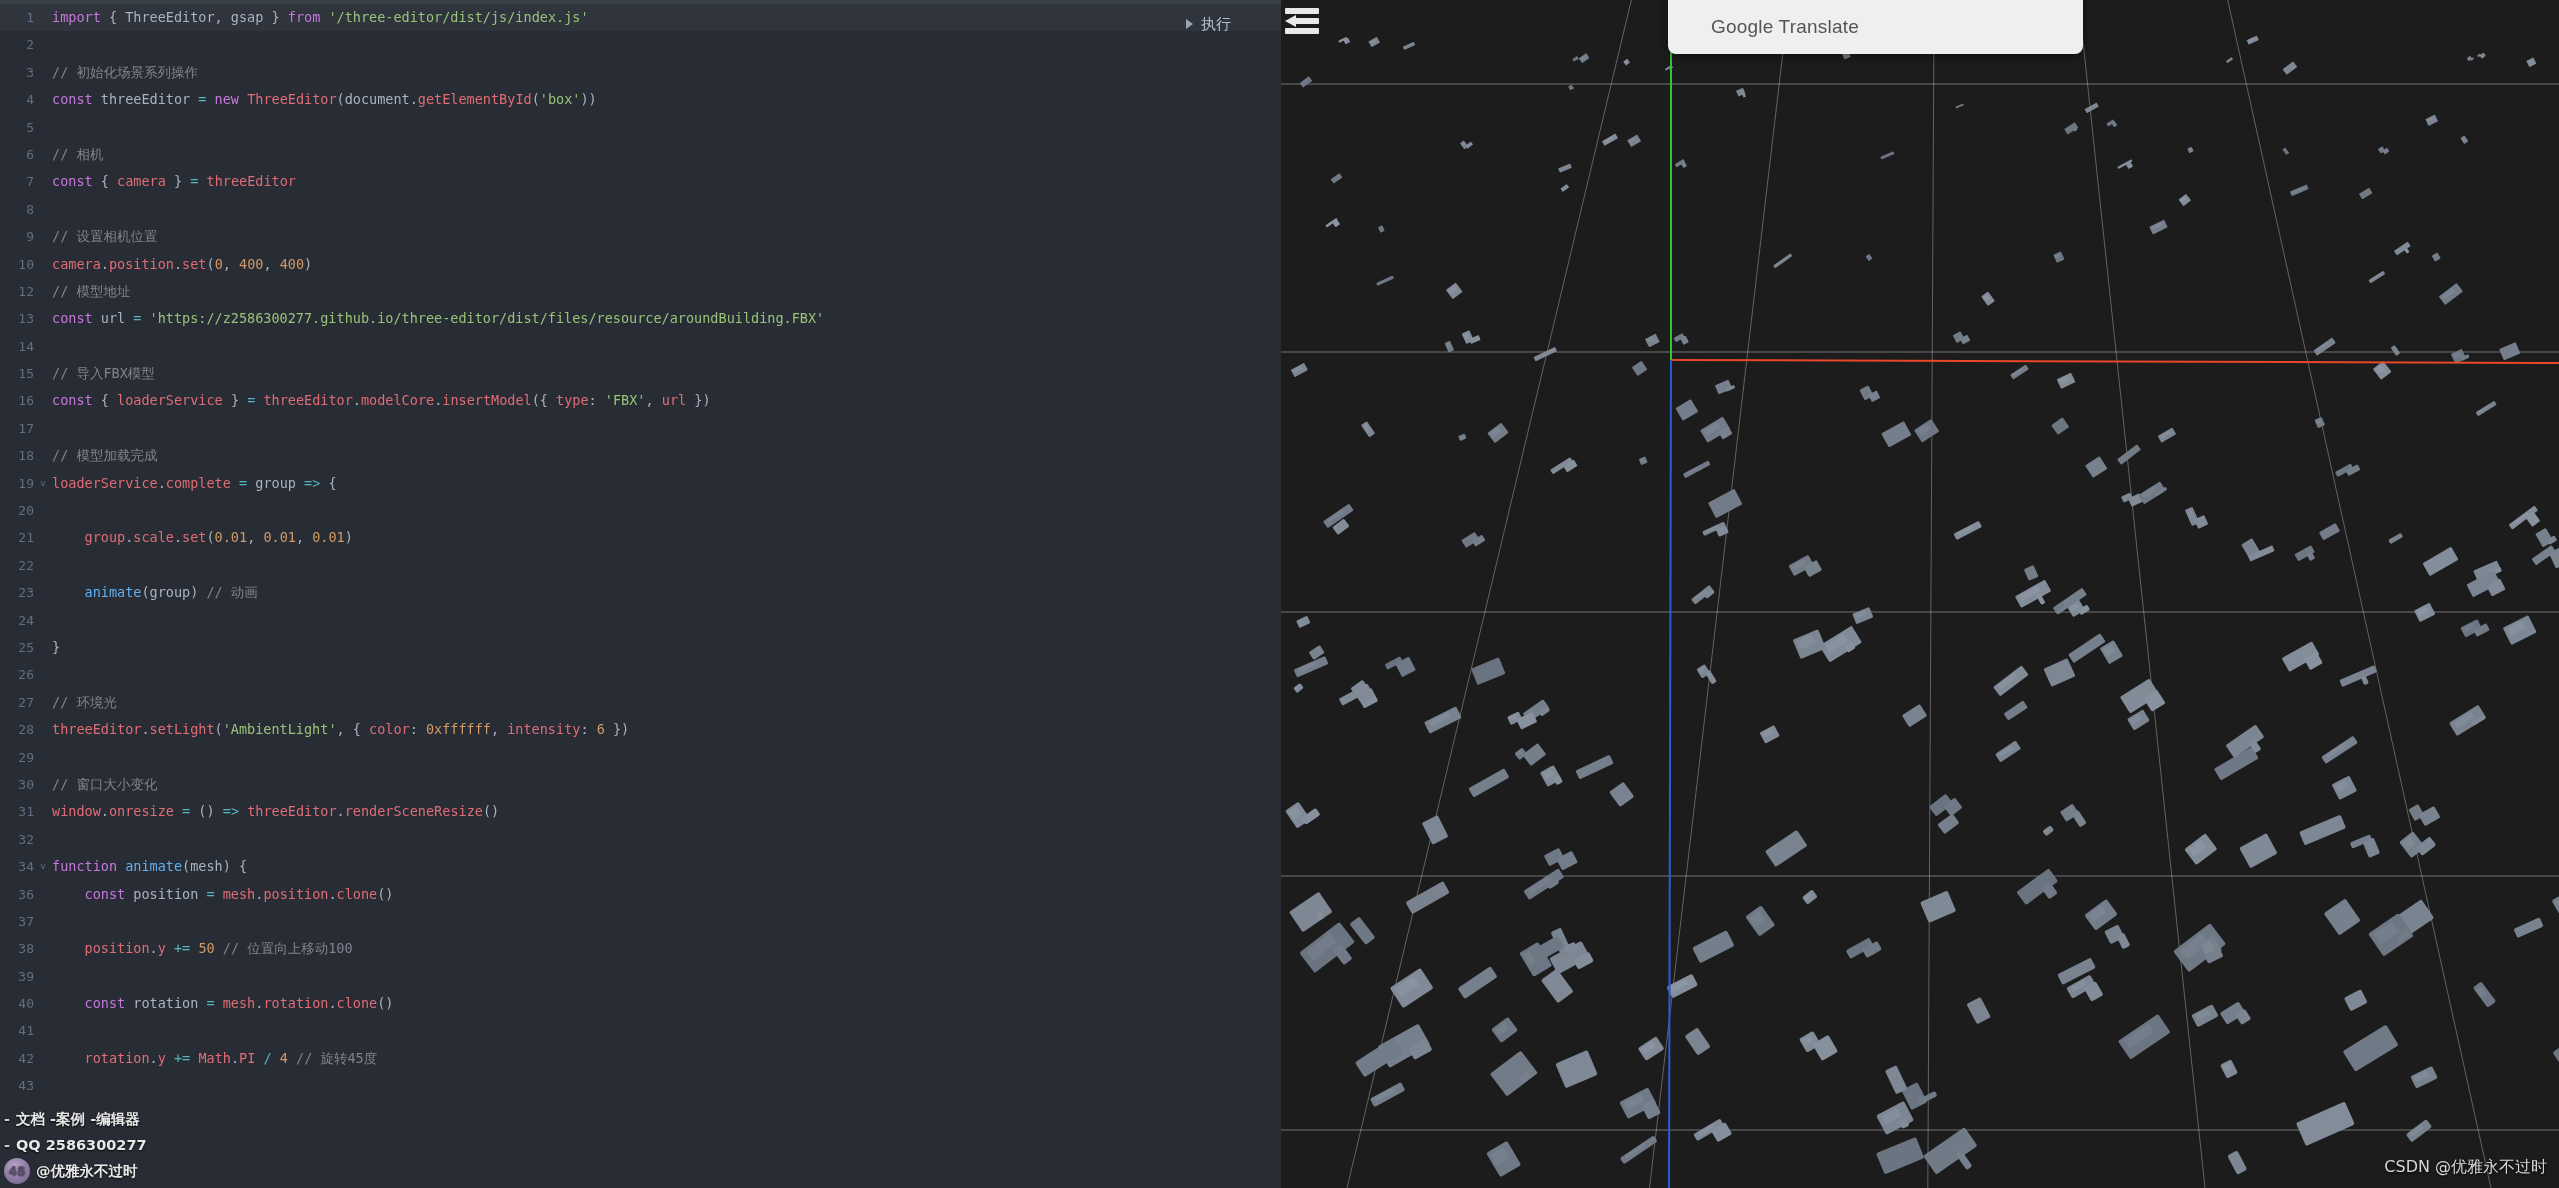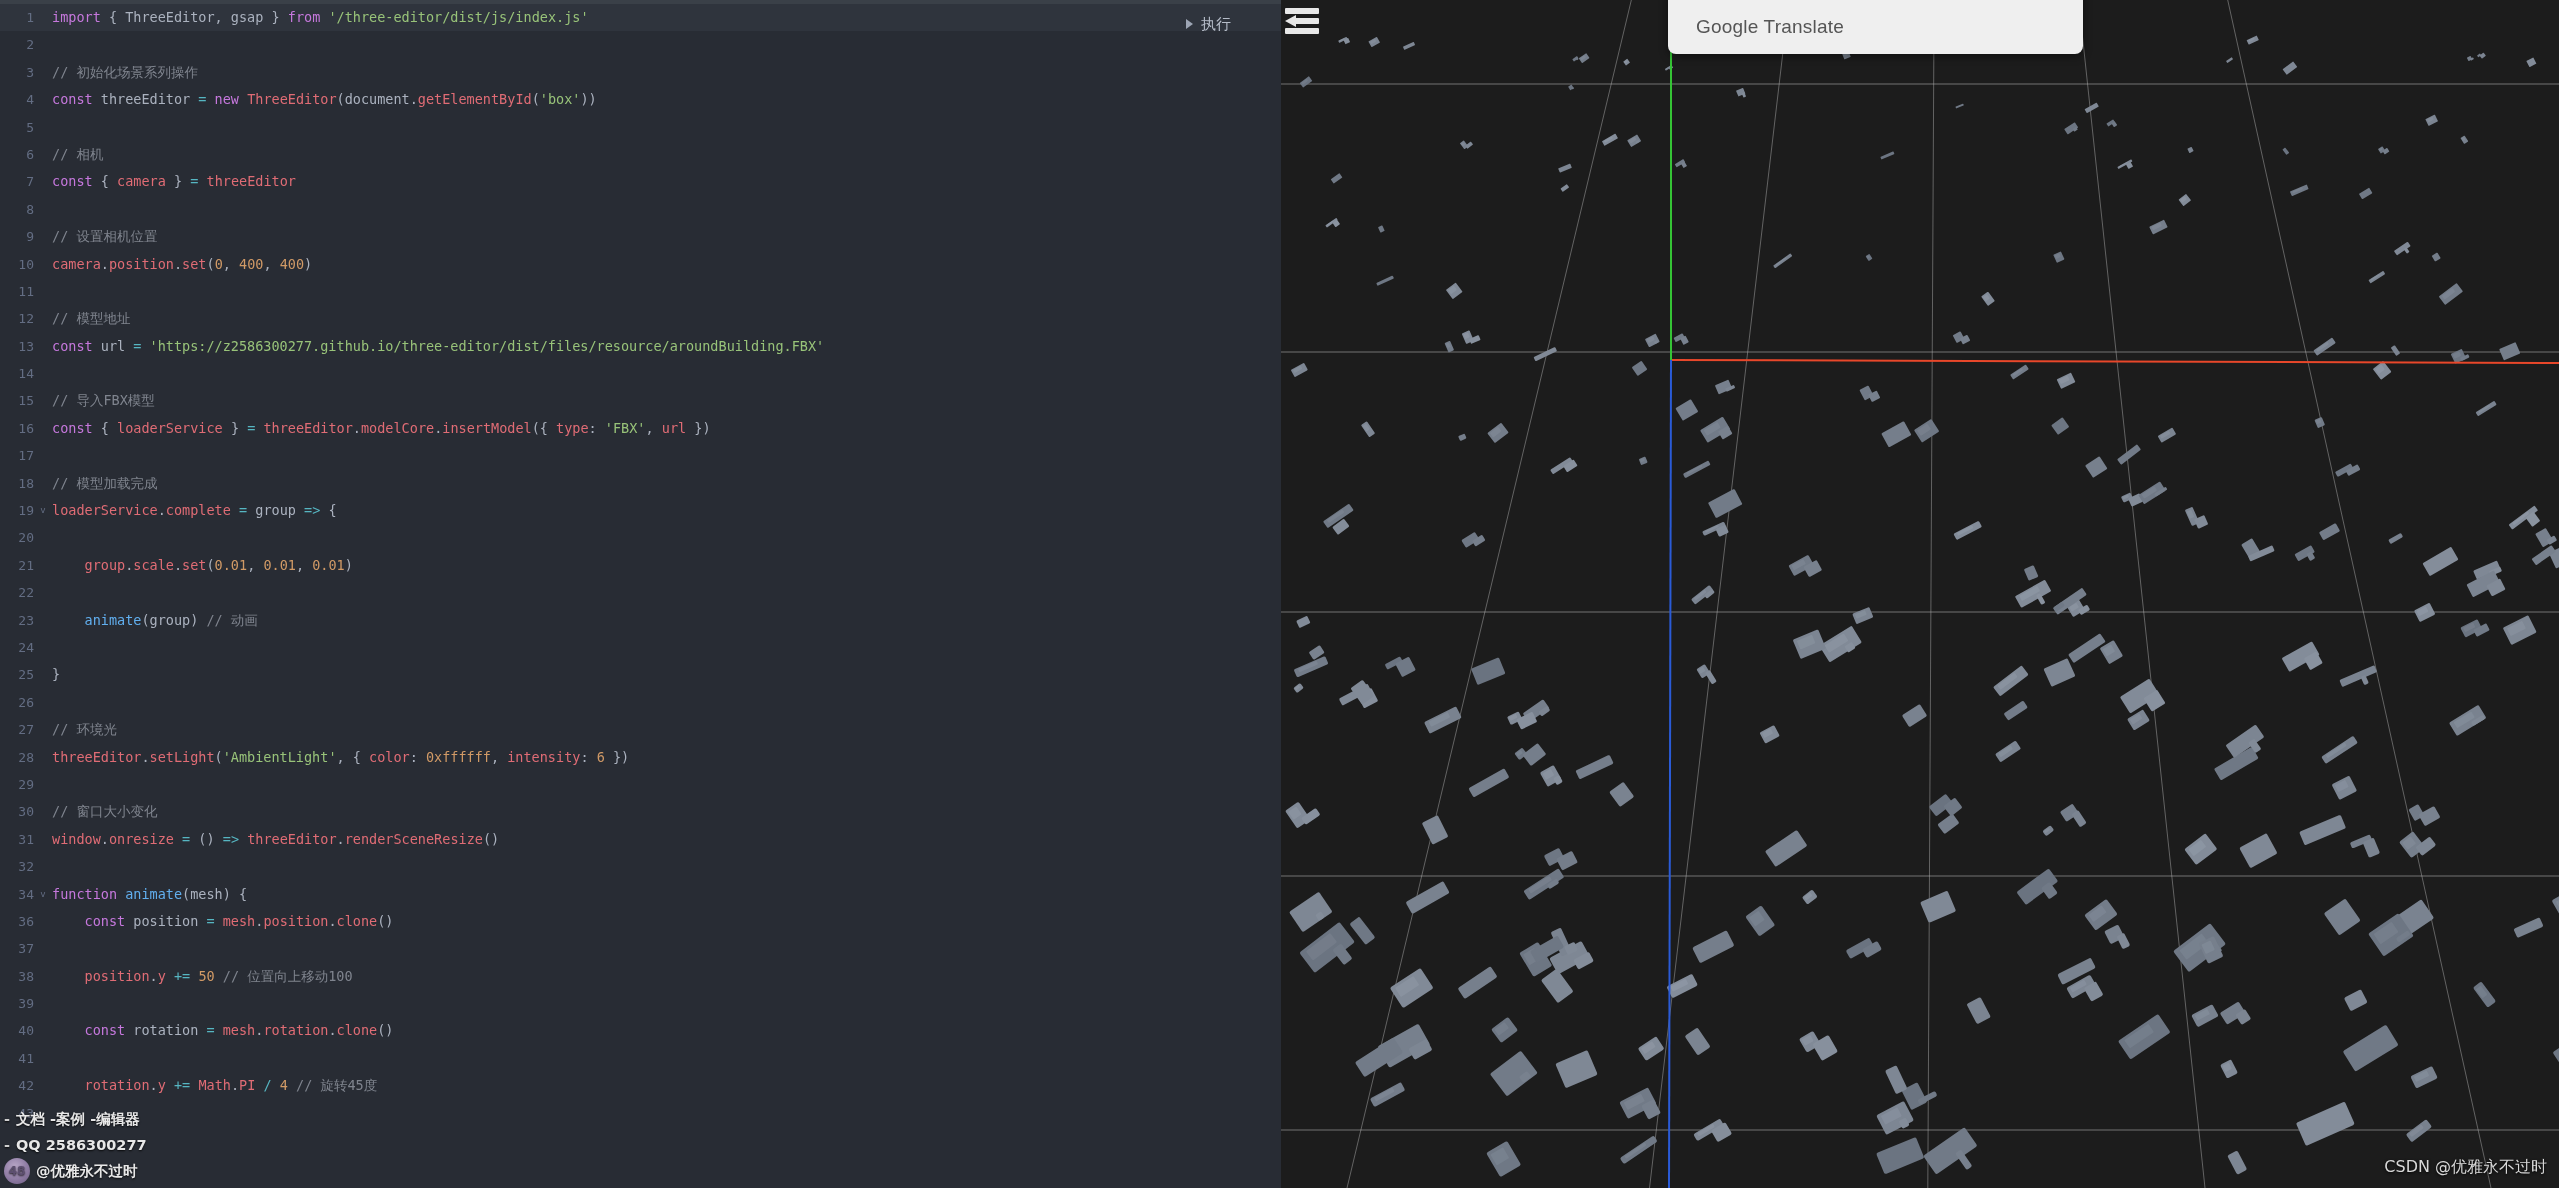"Google Translate" #gt-popup .gt-label { margin-left: none -> 15px }
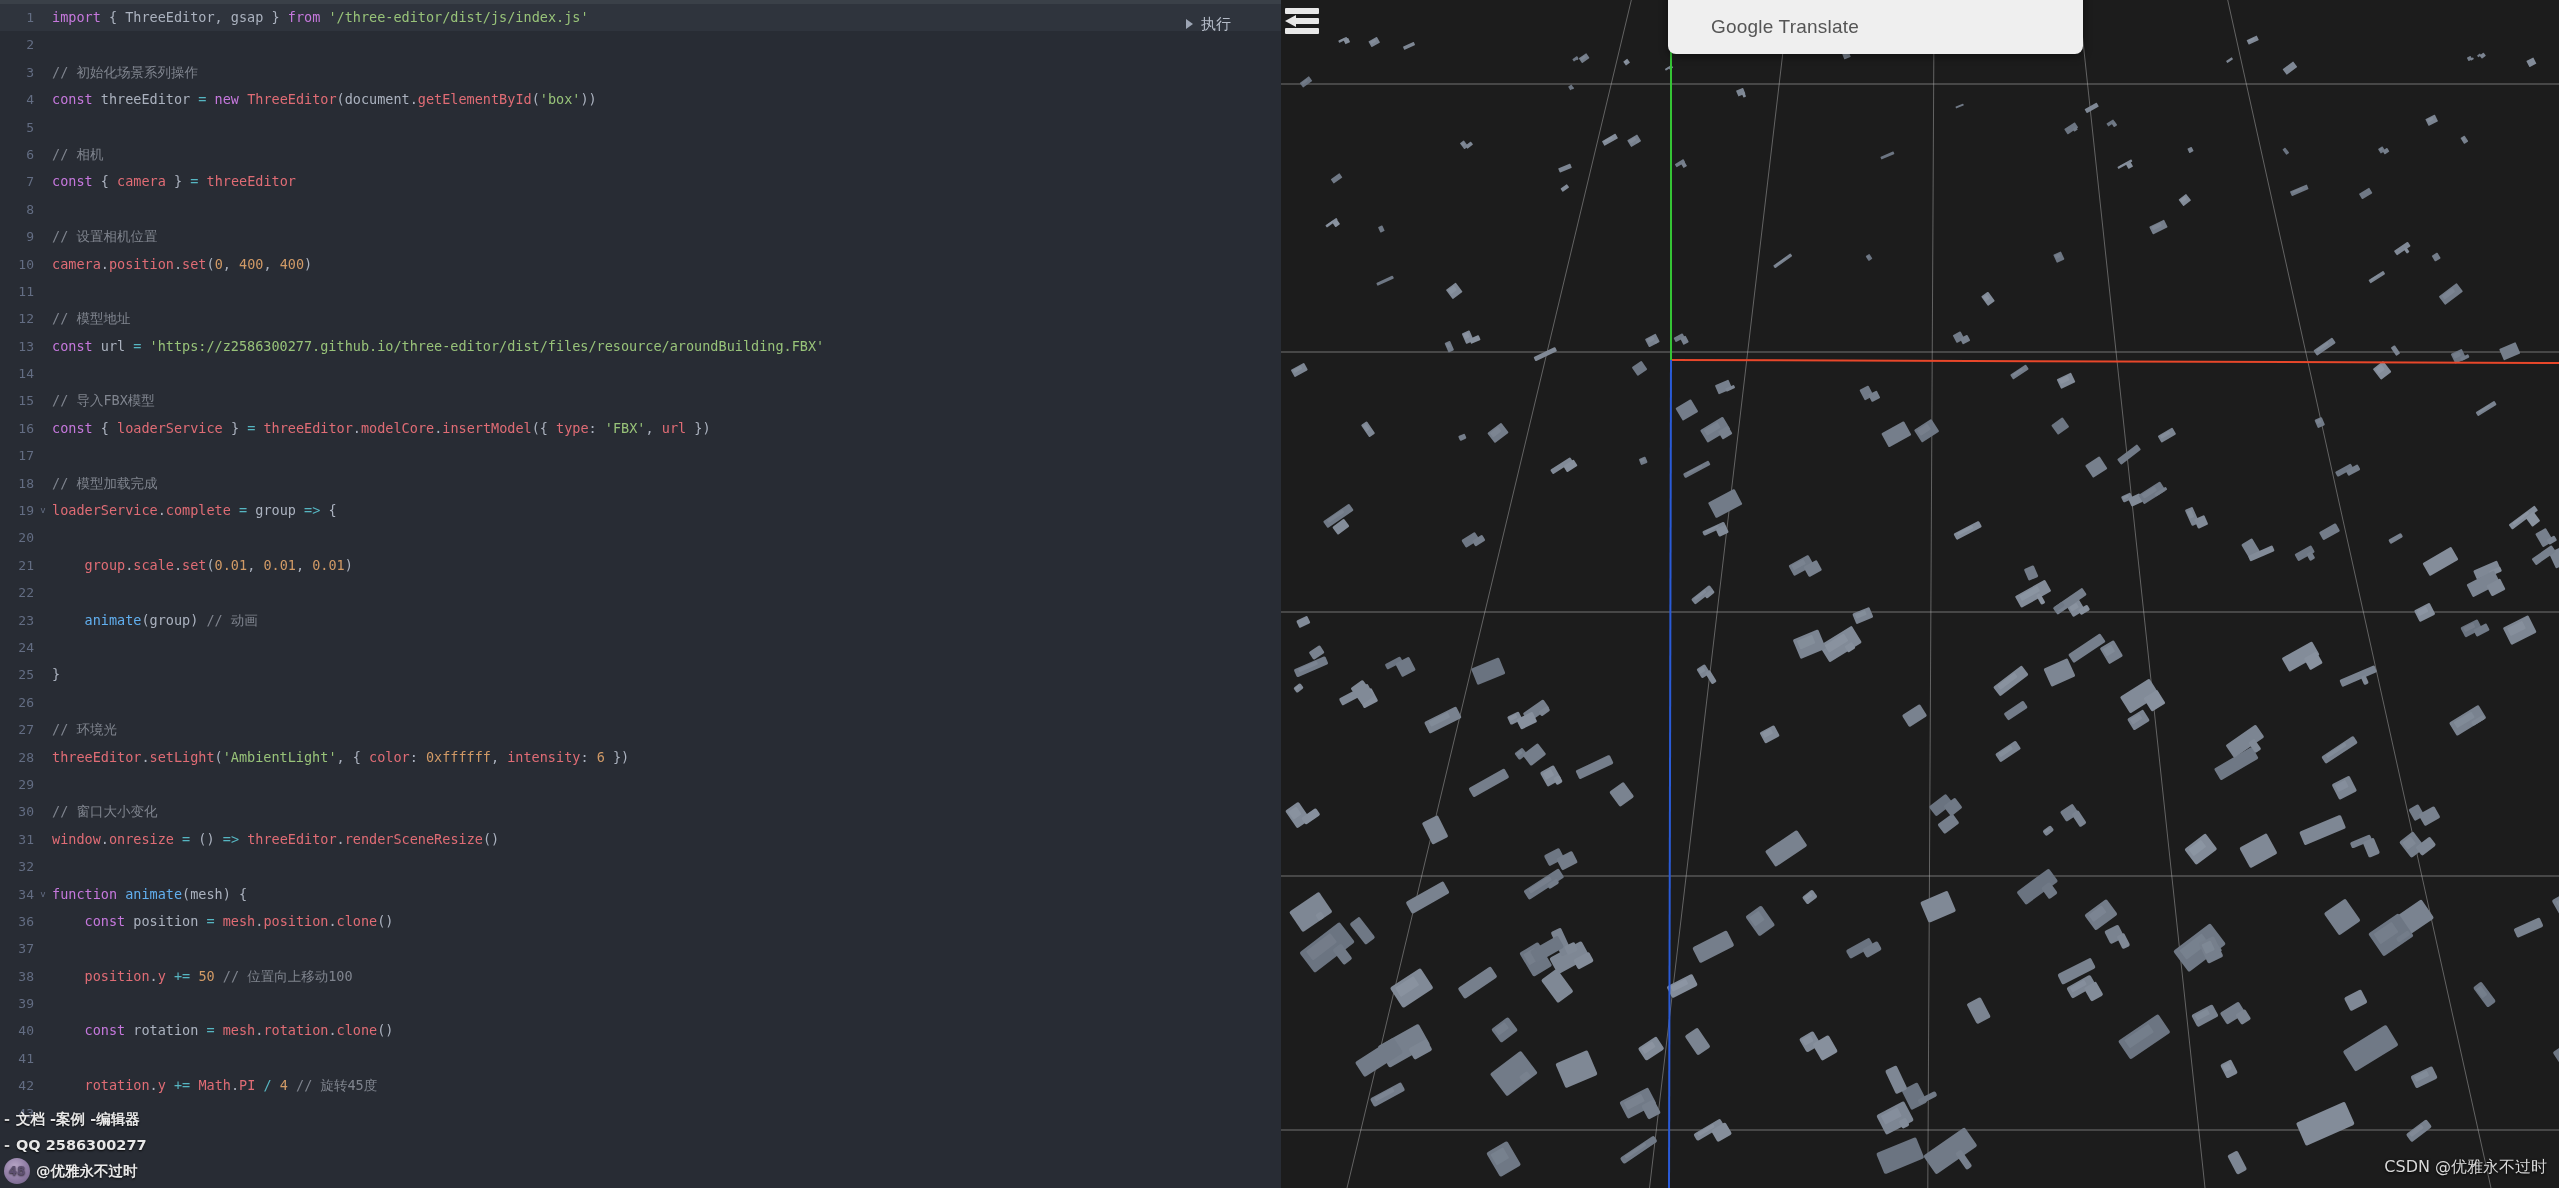"11" div.code-line { html: <div><span>11</span><span></span><span></span></div> -> none }
